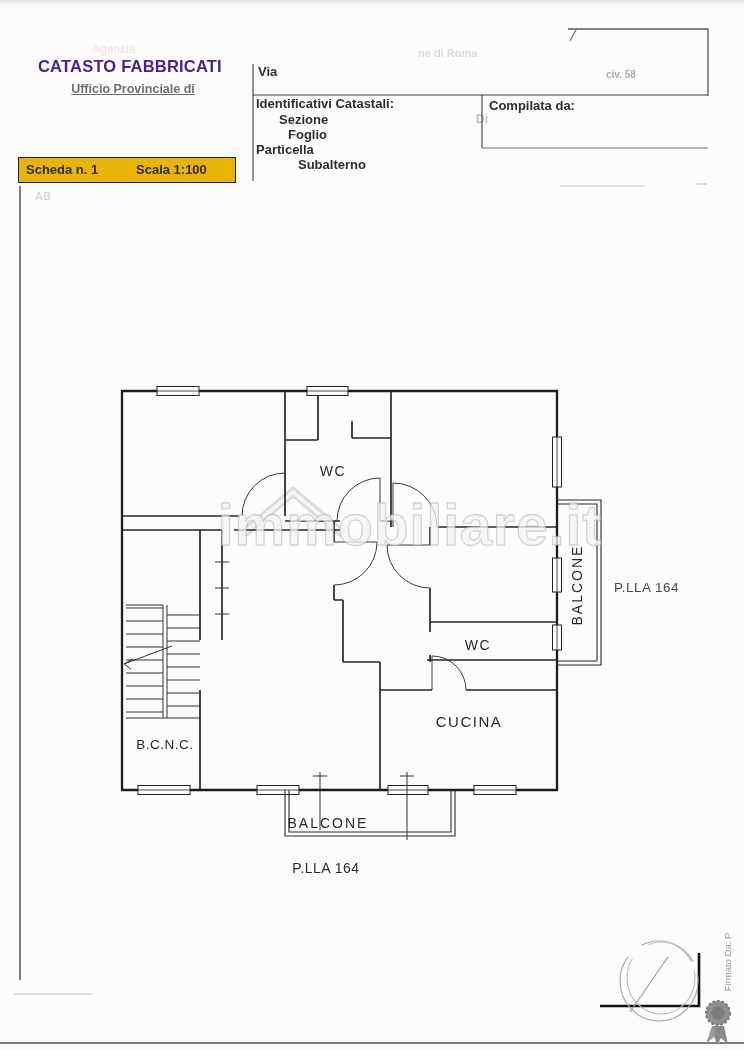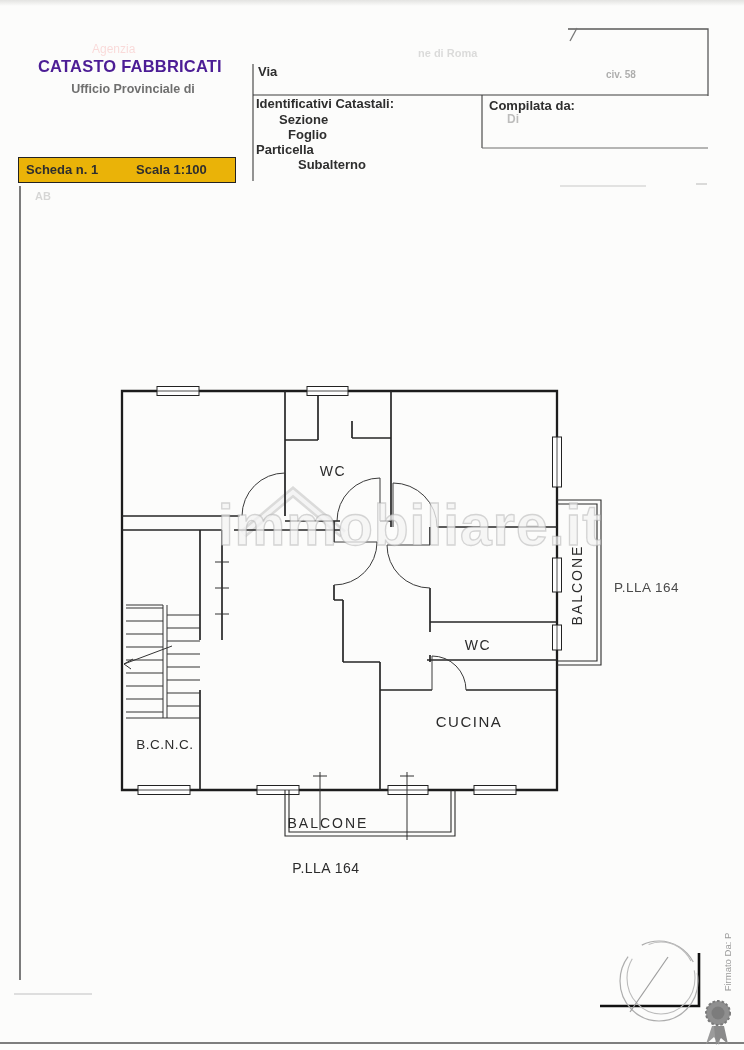"Ufficio Provinciale di" #subtitle { text-decoration: none -> underline }
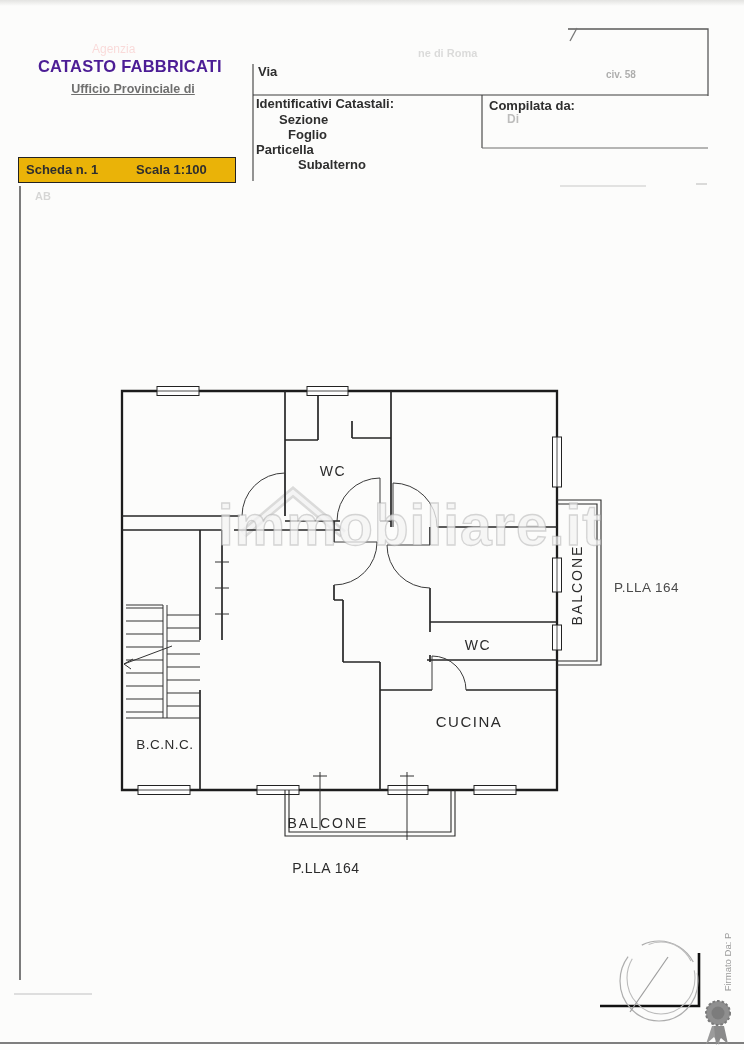"Di" #di-faded { left: 507px -> 476px }
